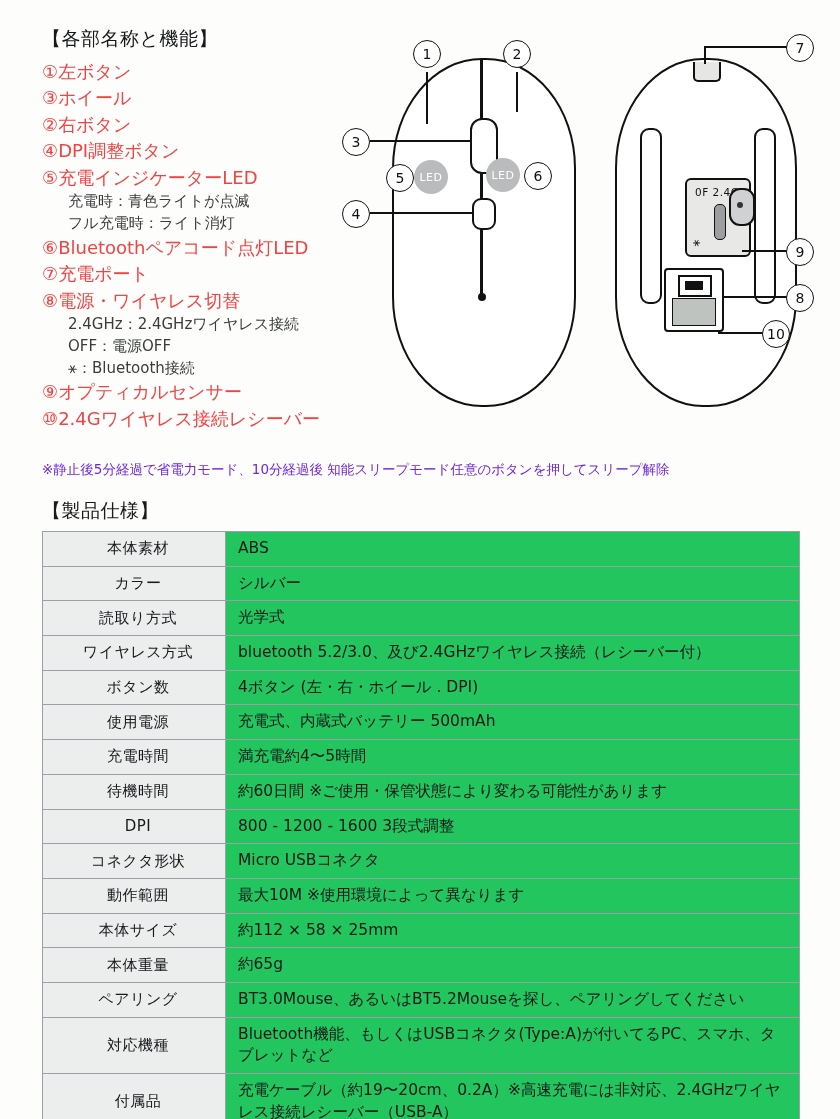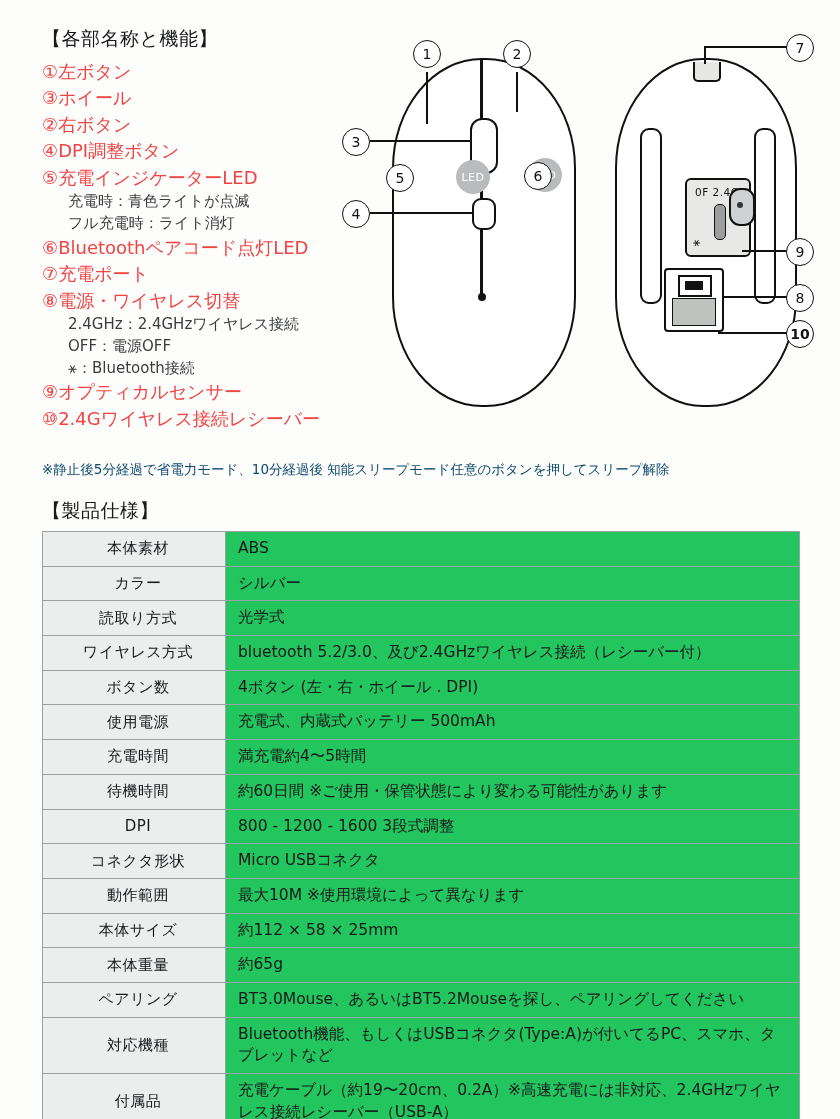"LED" .led-dot { margin-left: 42px -> none }
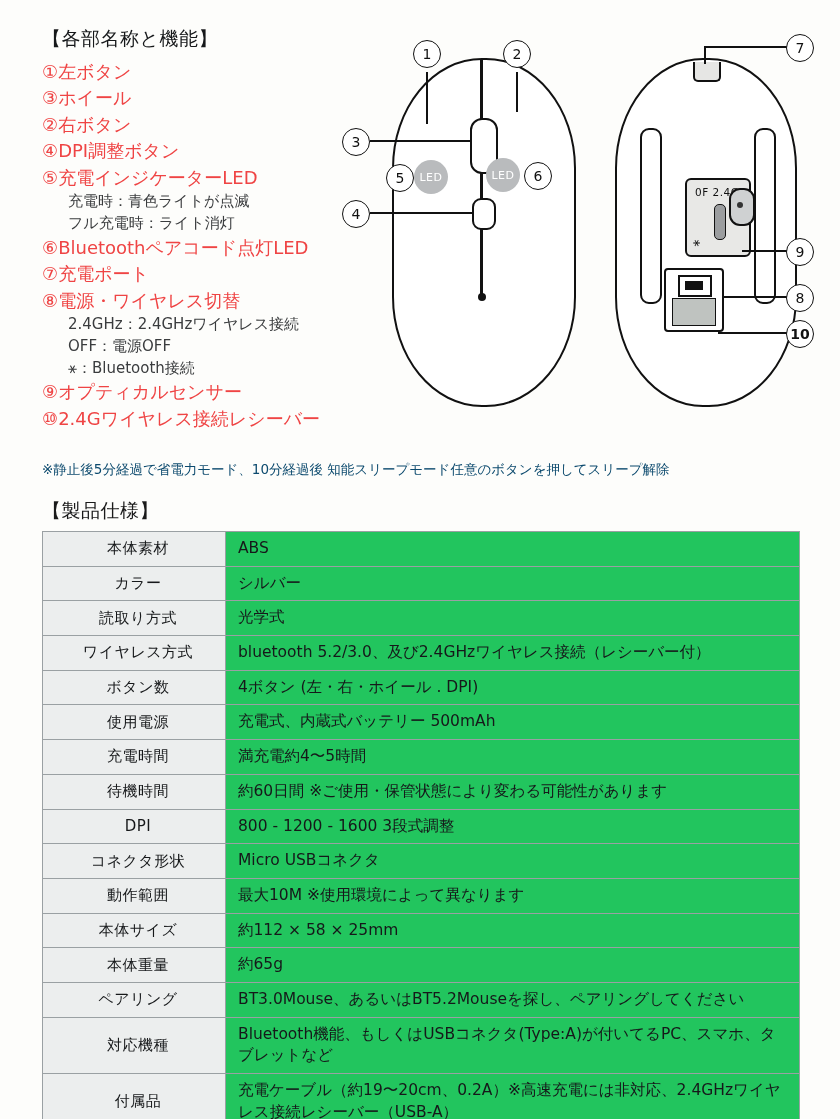"10" div.callout { font-weight: bold -> none; left: 456px -> 432px }
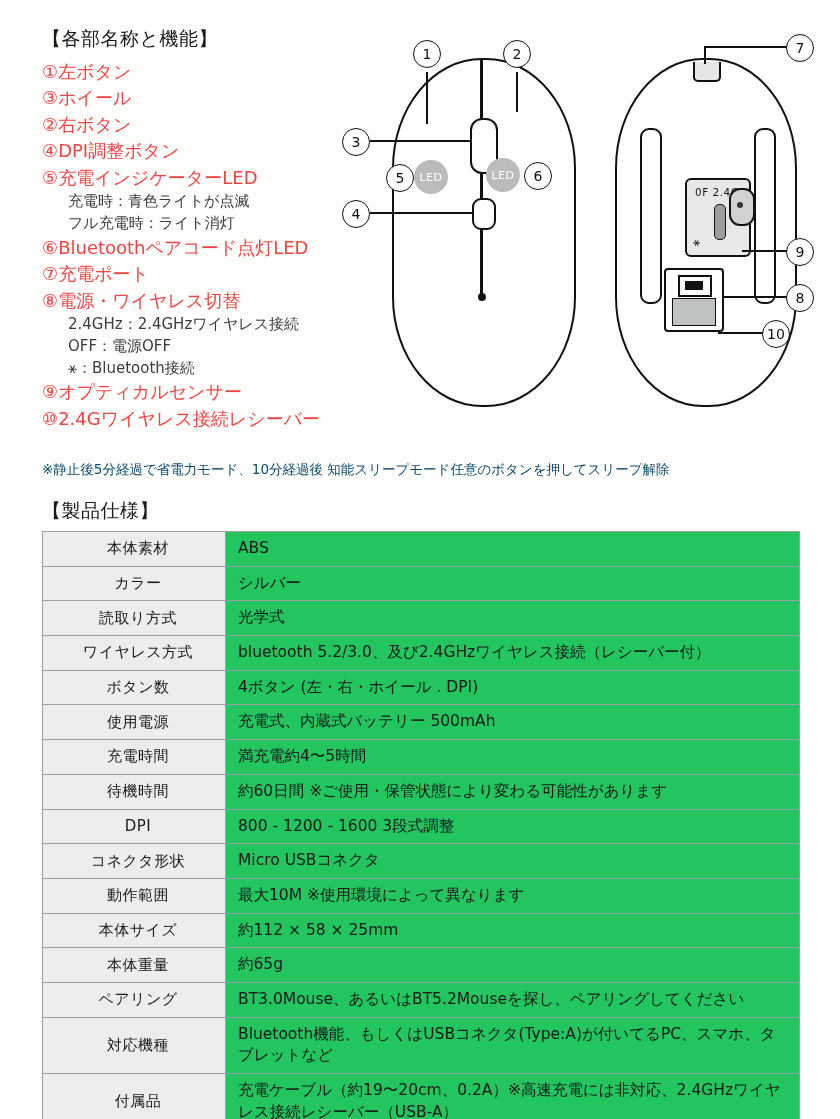"※静止後5分経過で省電力モード、10分経過後" .note { color: #0c4a6e -> #6d28d9 }
